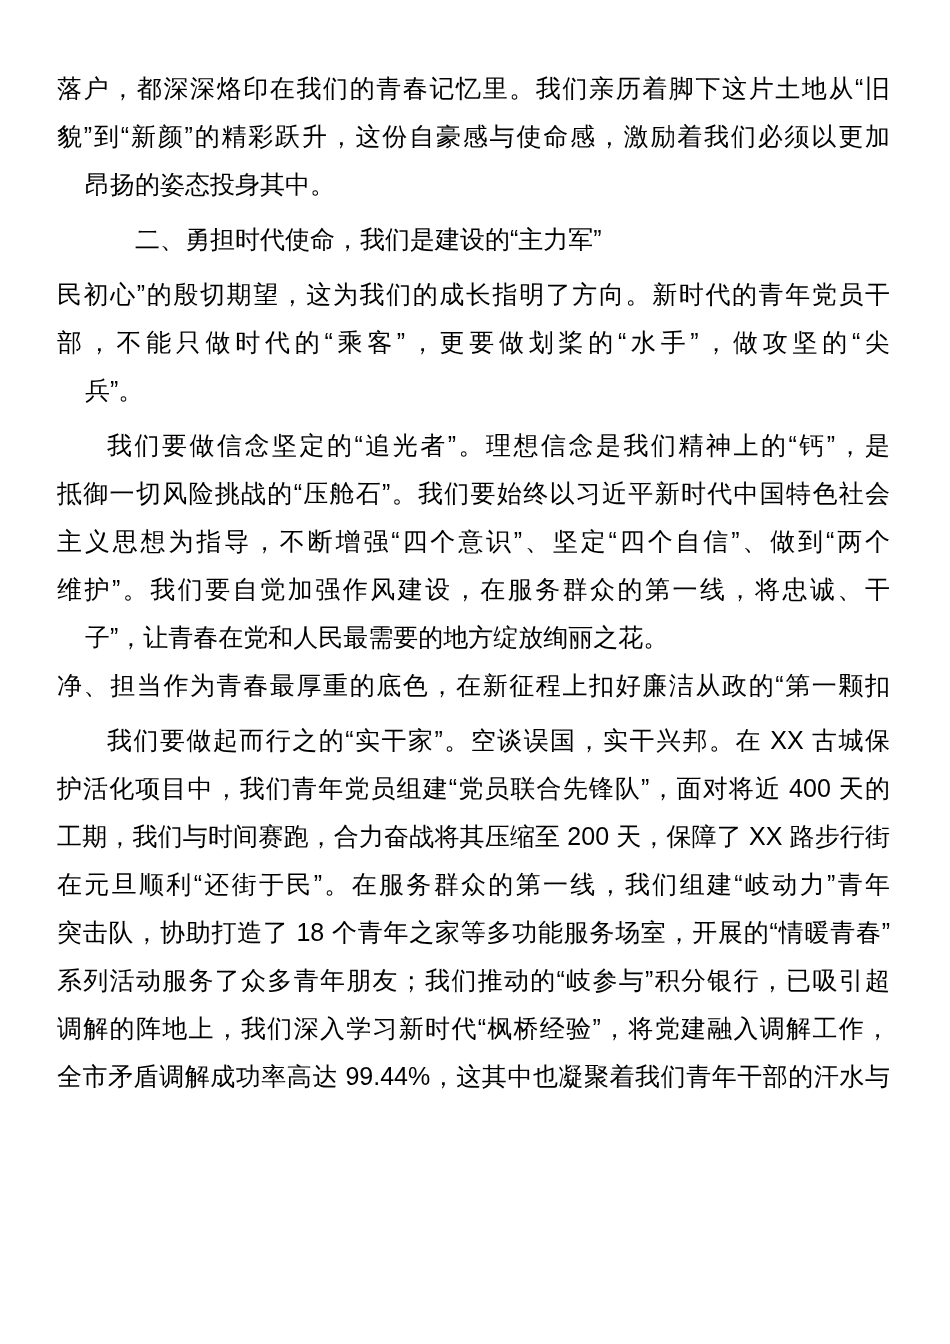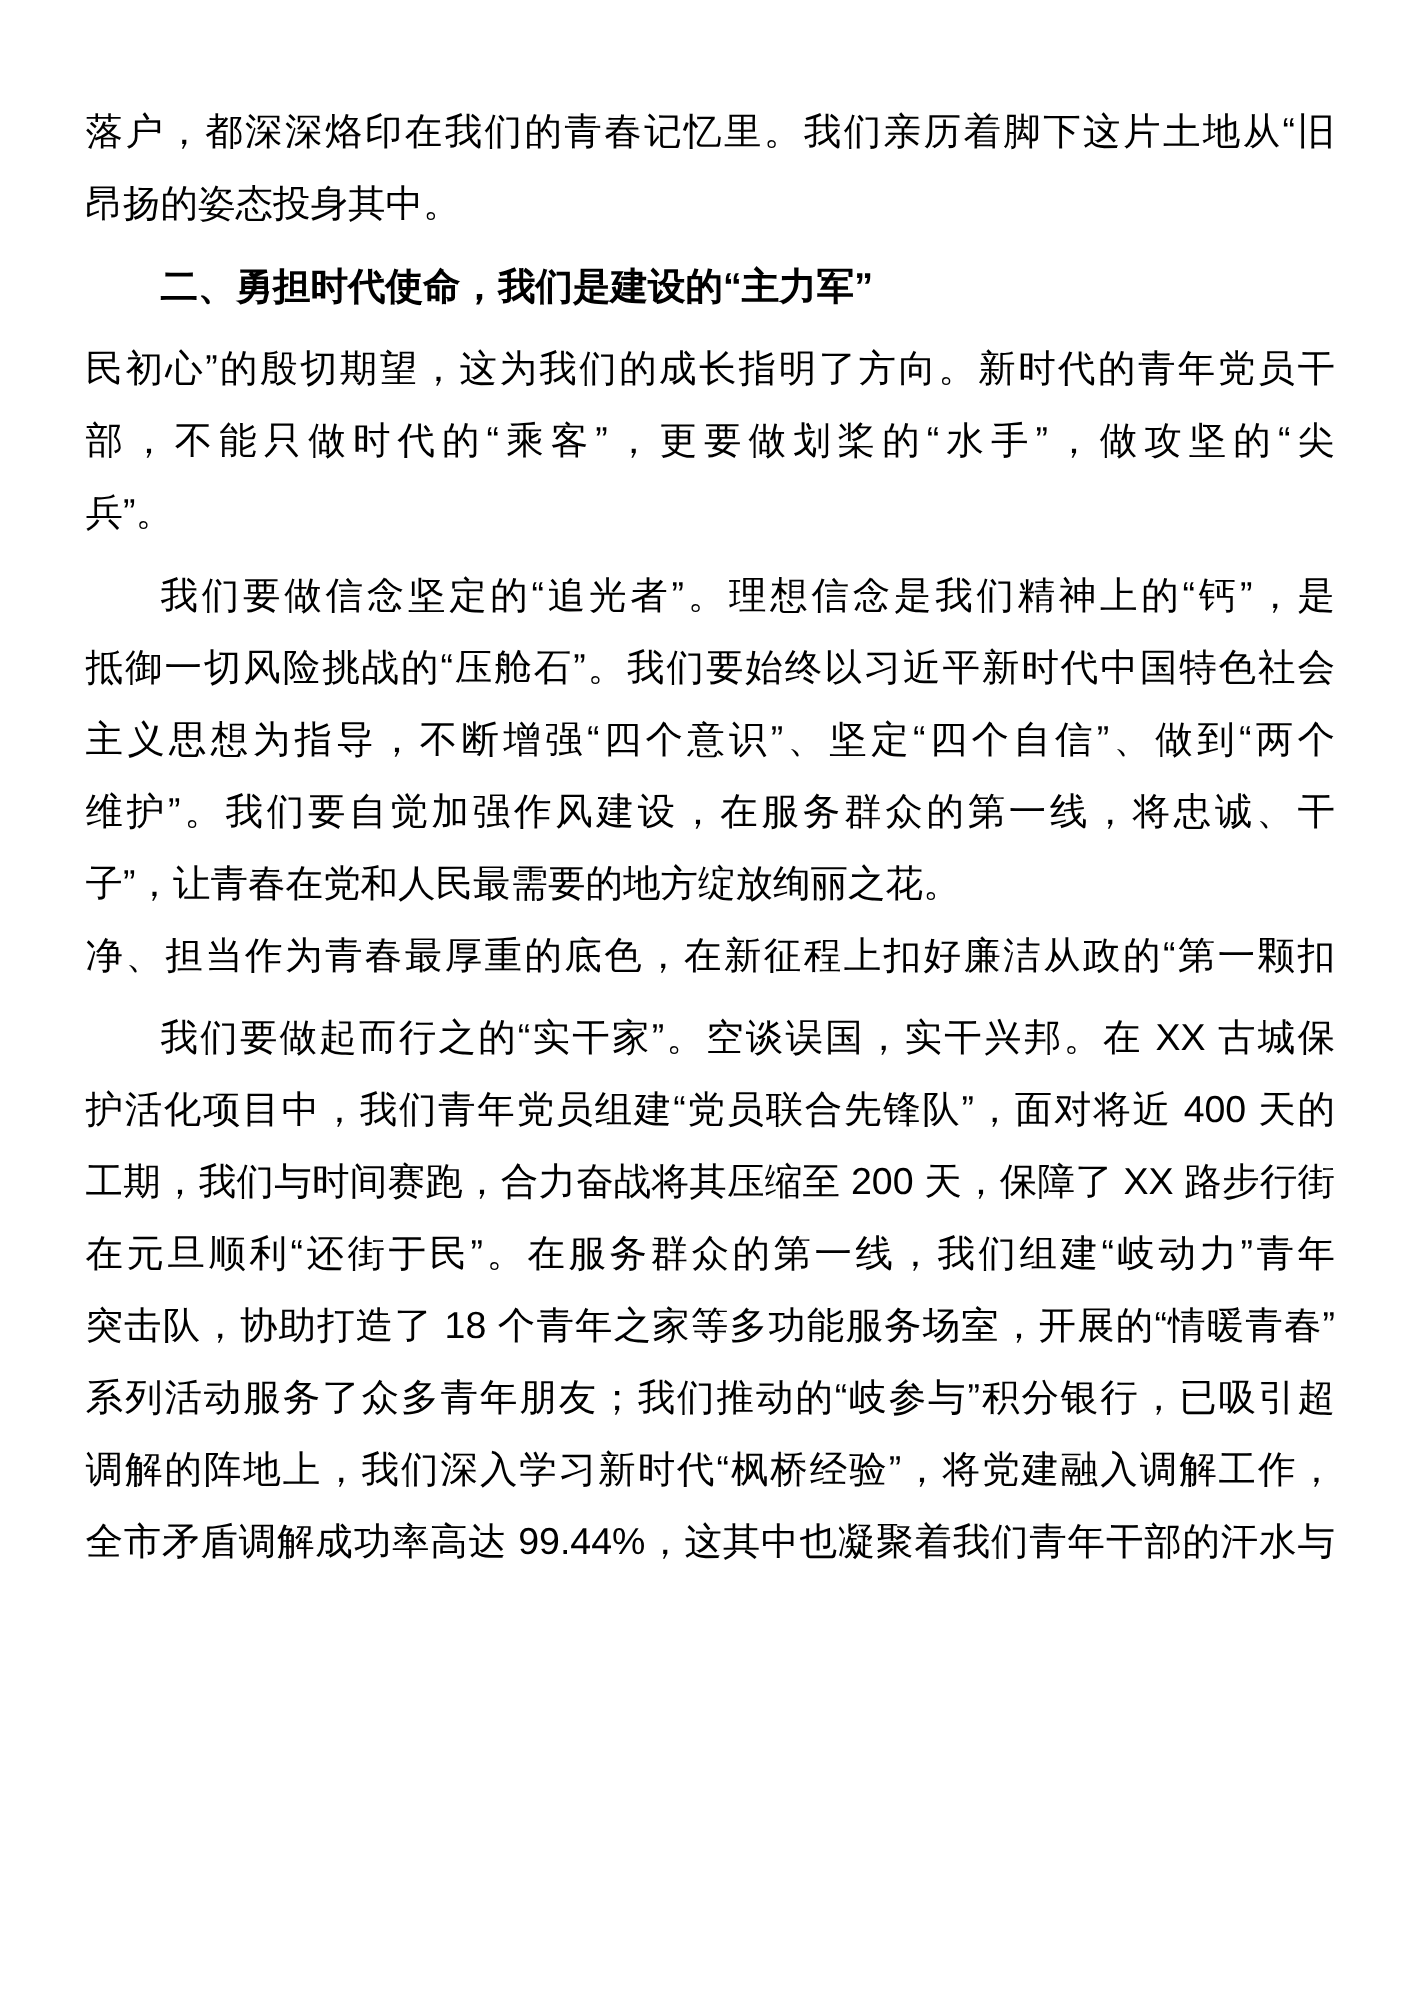"貌”到“新颜”的精彩跃升，这份自豪感与使命感，激励着我们必须以更加" div.line { html: none -> <div>貌”到“新颜”的精彩跃升，这份自豪感与使命感，激励着我们必须以更加</div> }
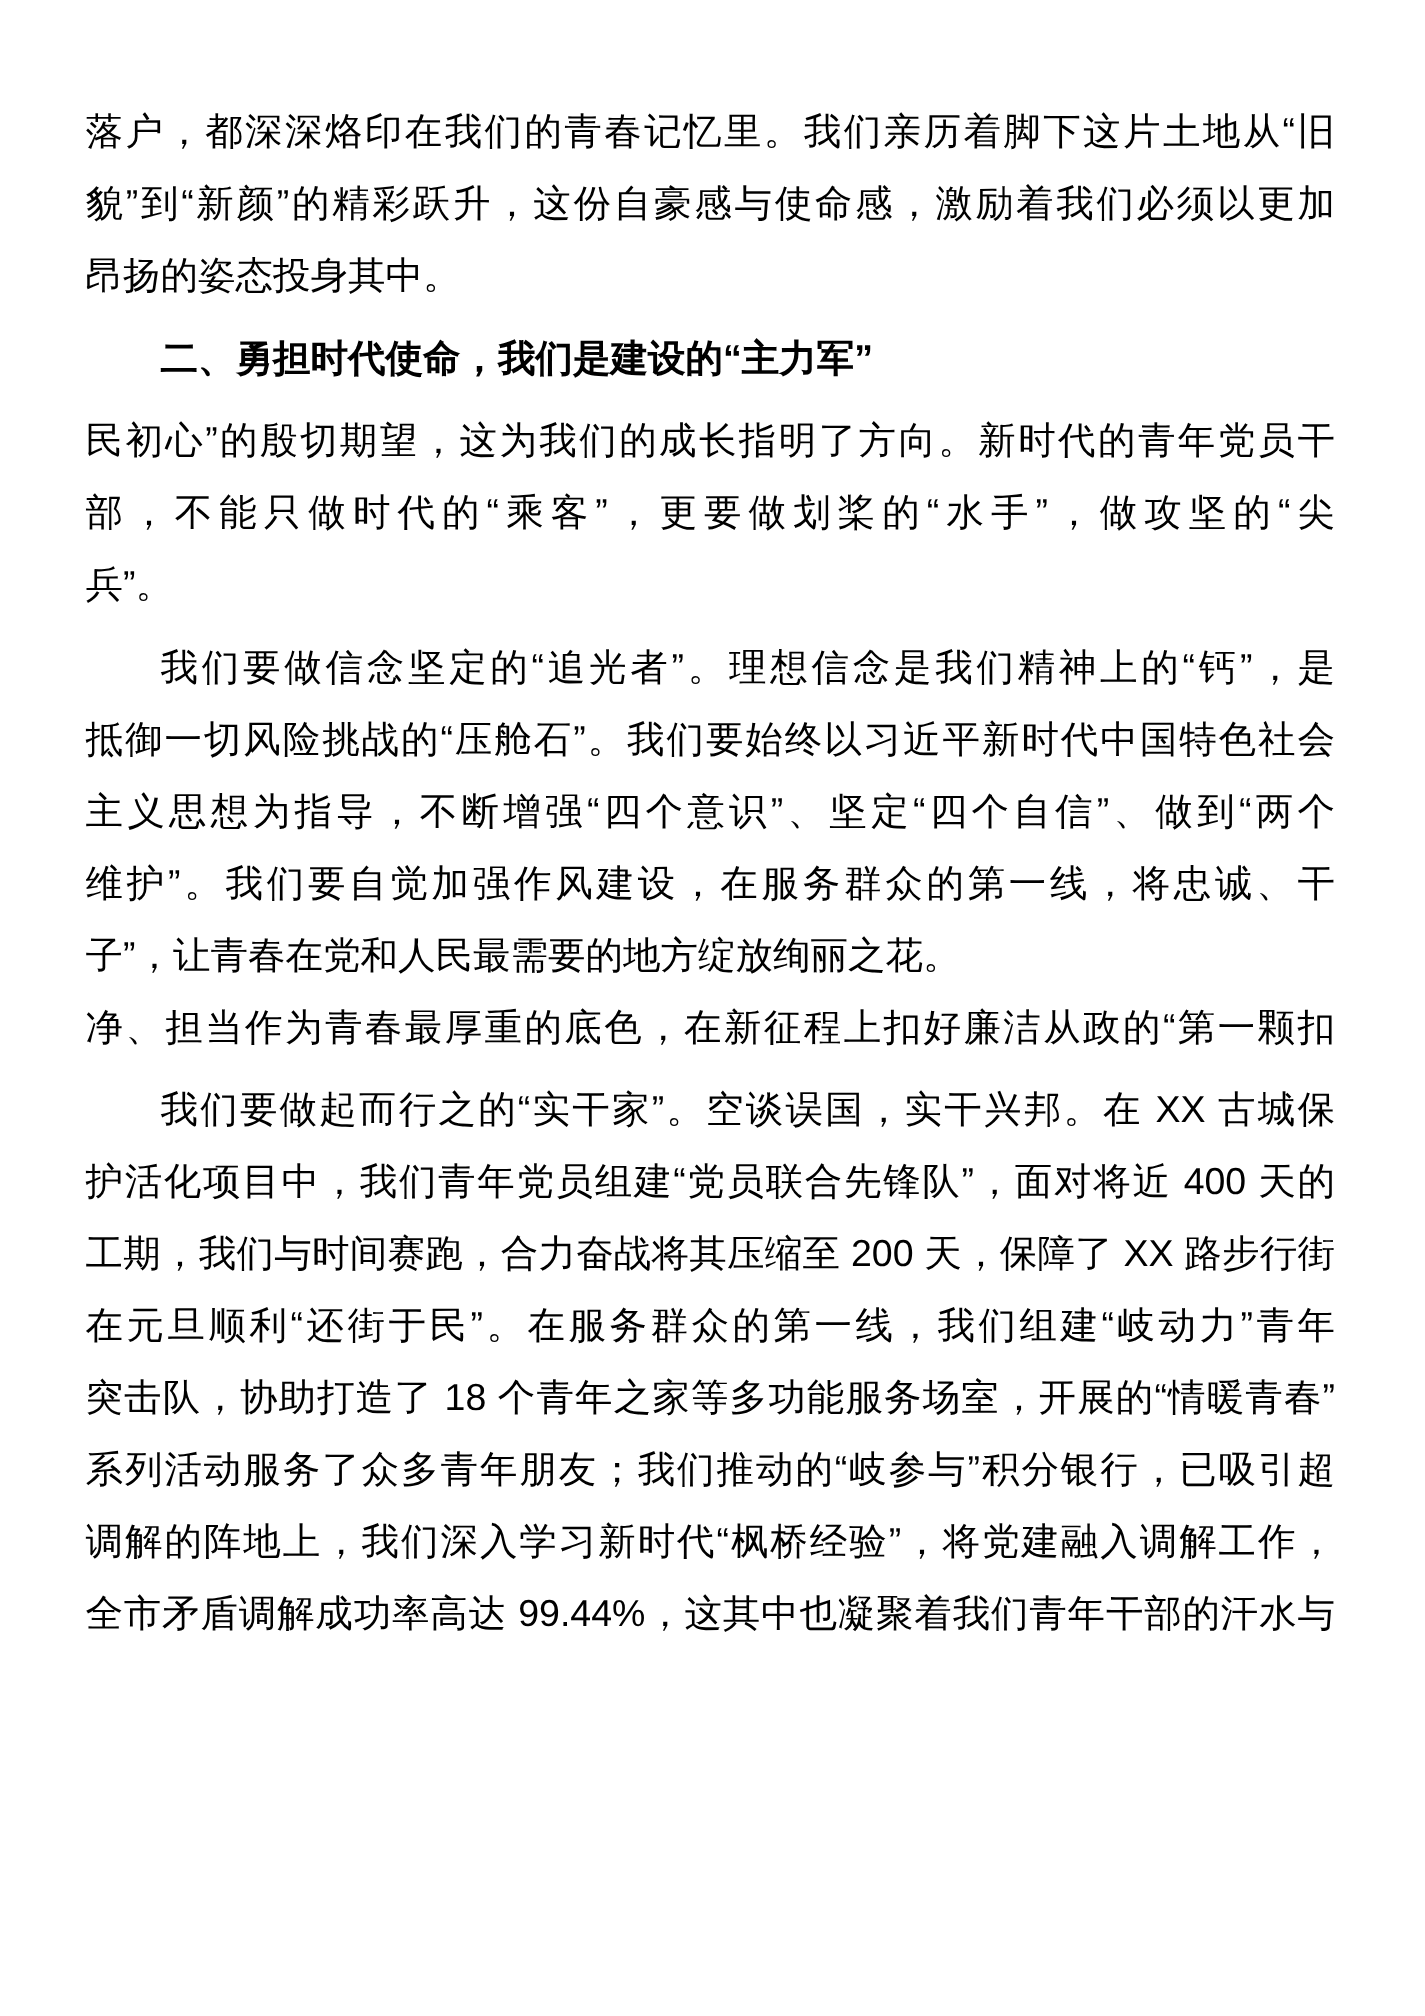"昂扬的姿态投身其中。" .line.end { margin-left: none -> 28px }
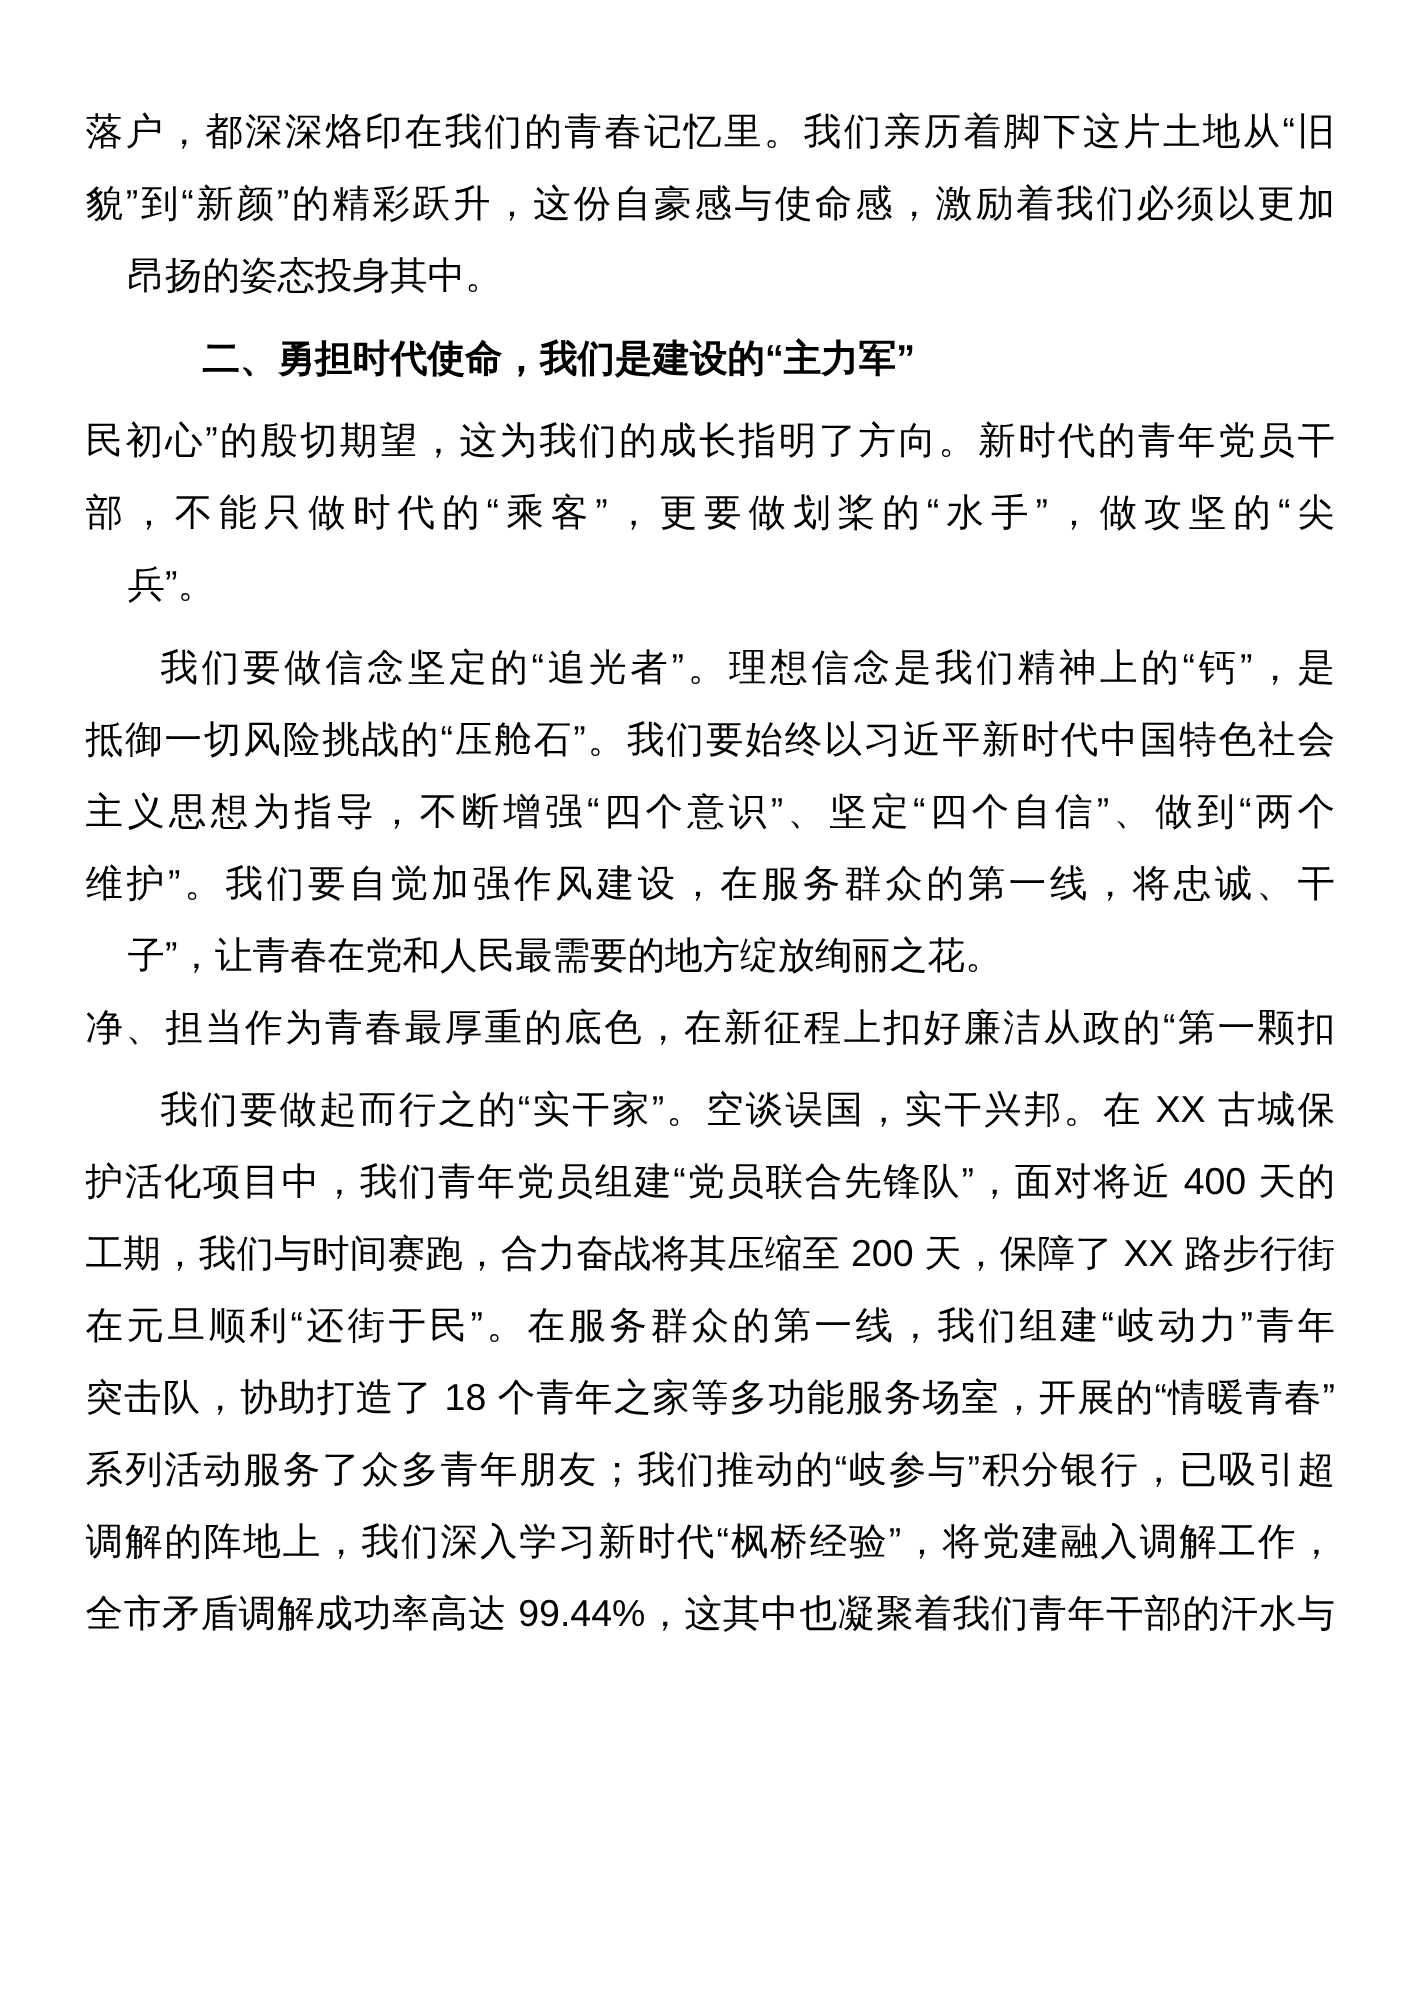"二、勇担时代使命，我们是建设的“主力军”" .heading .line { font-weight: 700 -> 400 }
